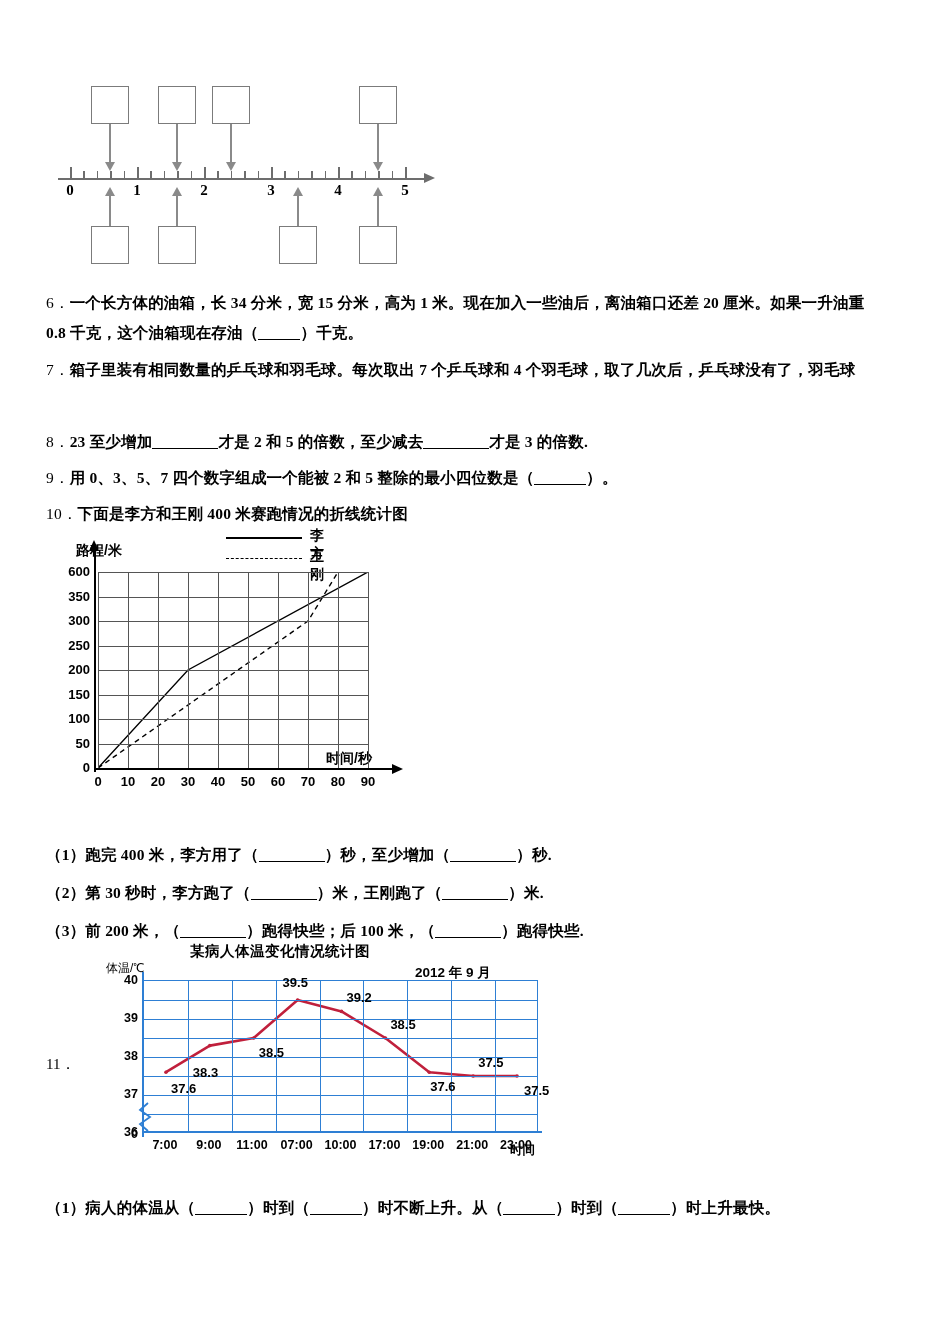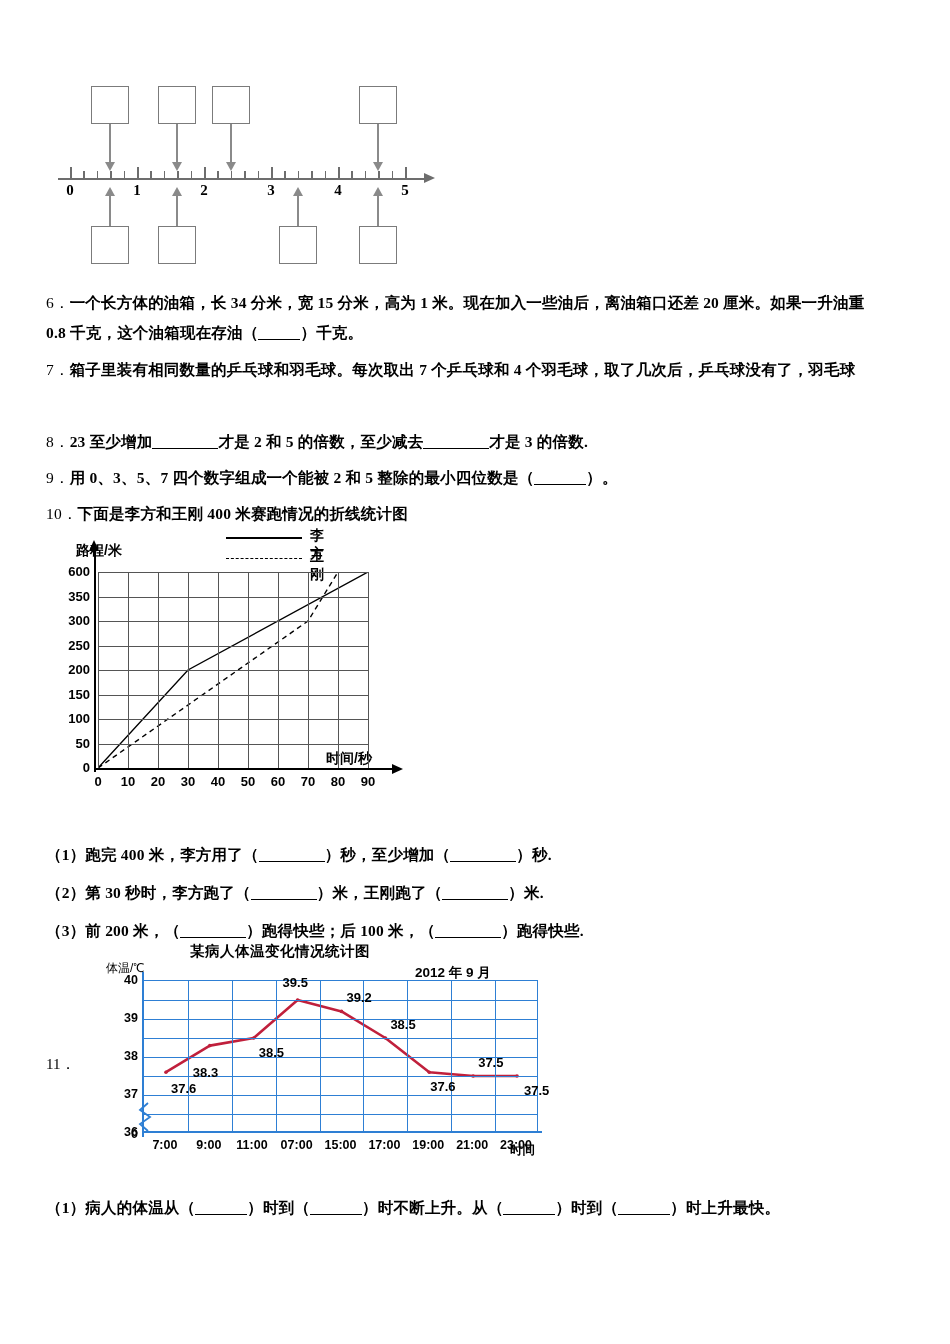"15:00" div.tc-xtick { text: 15:00 -> 10:00 }
